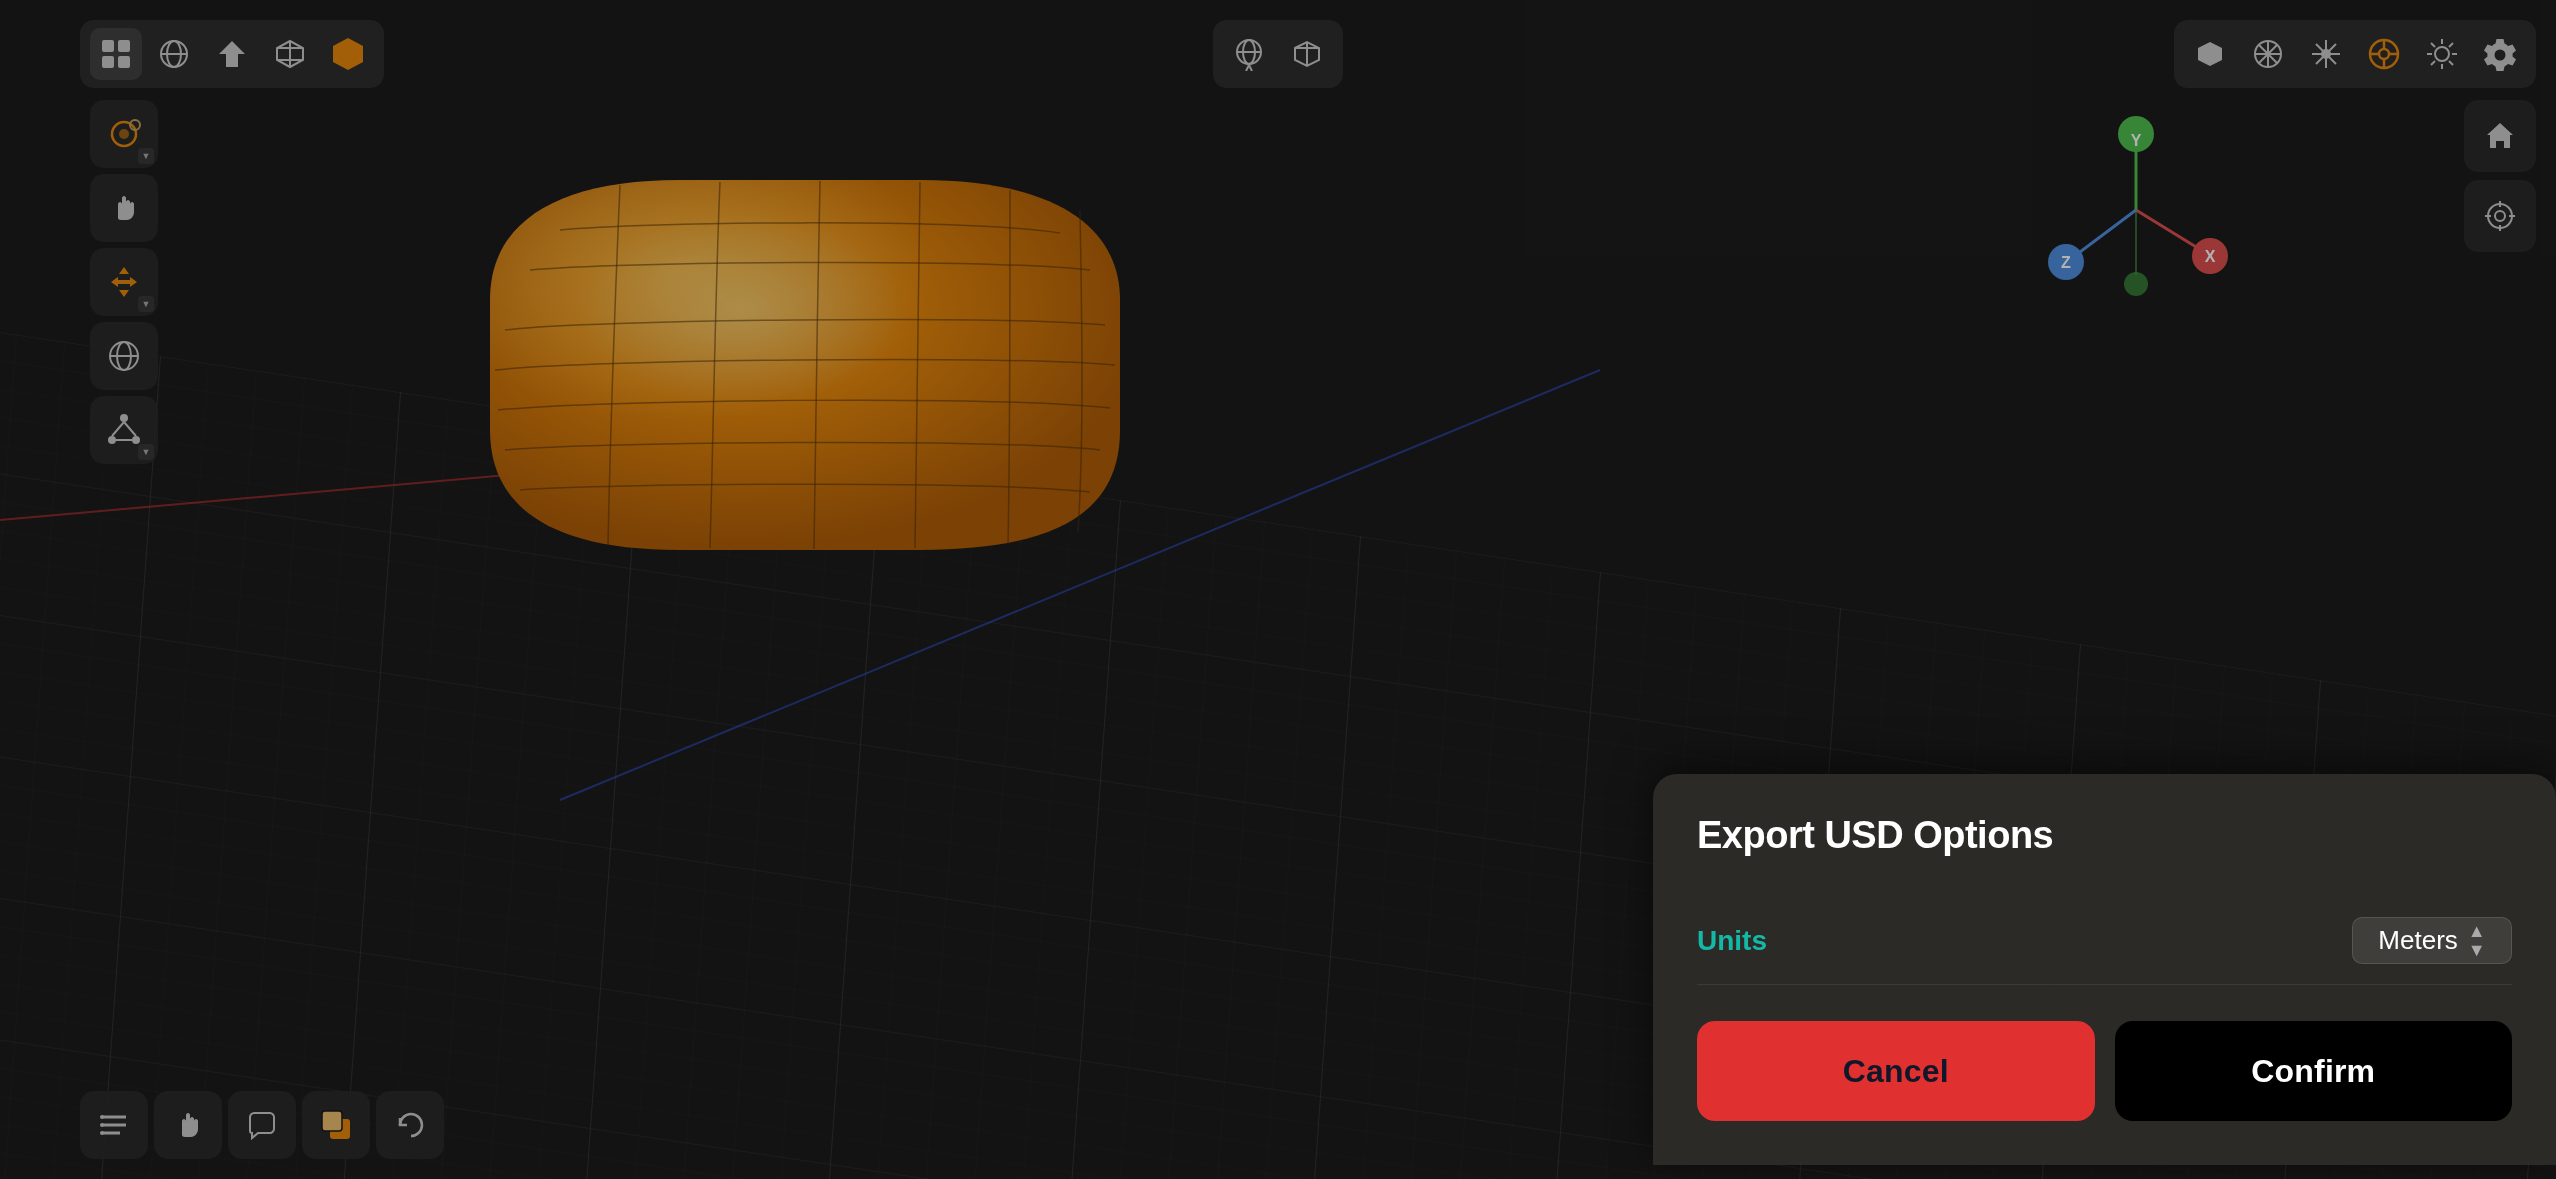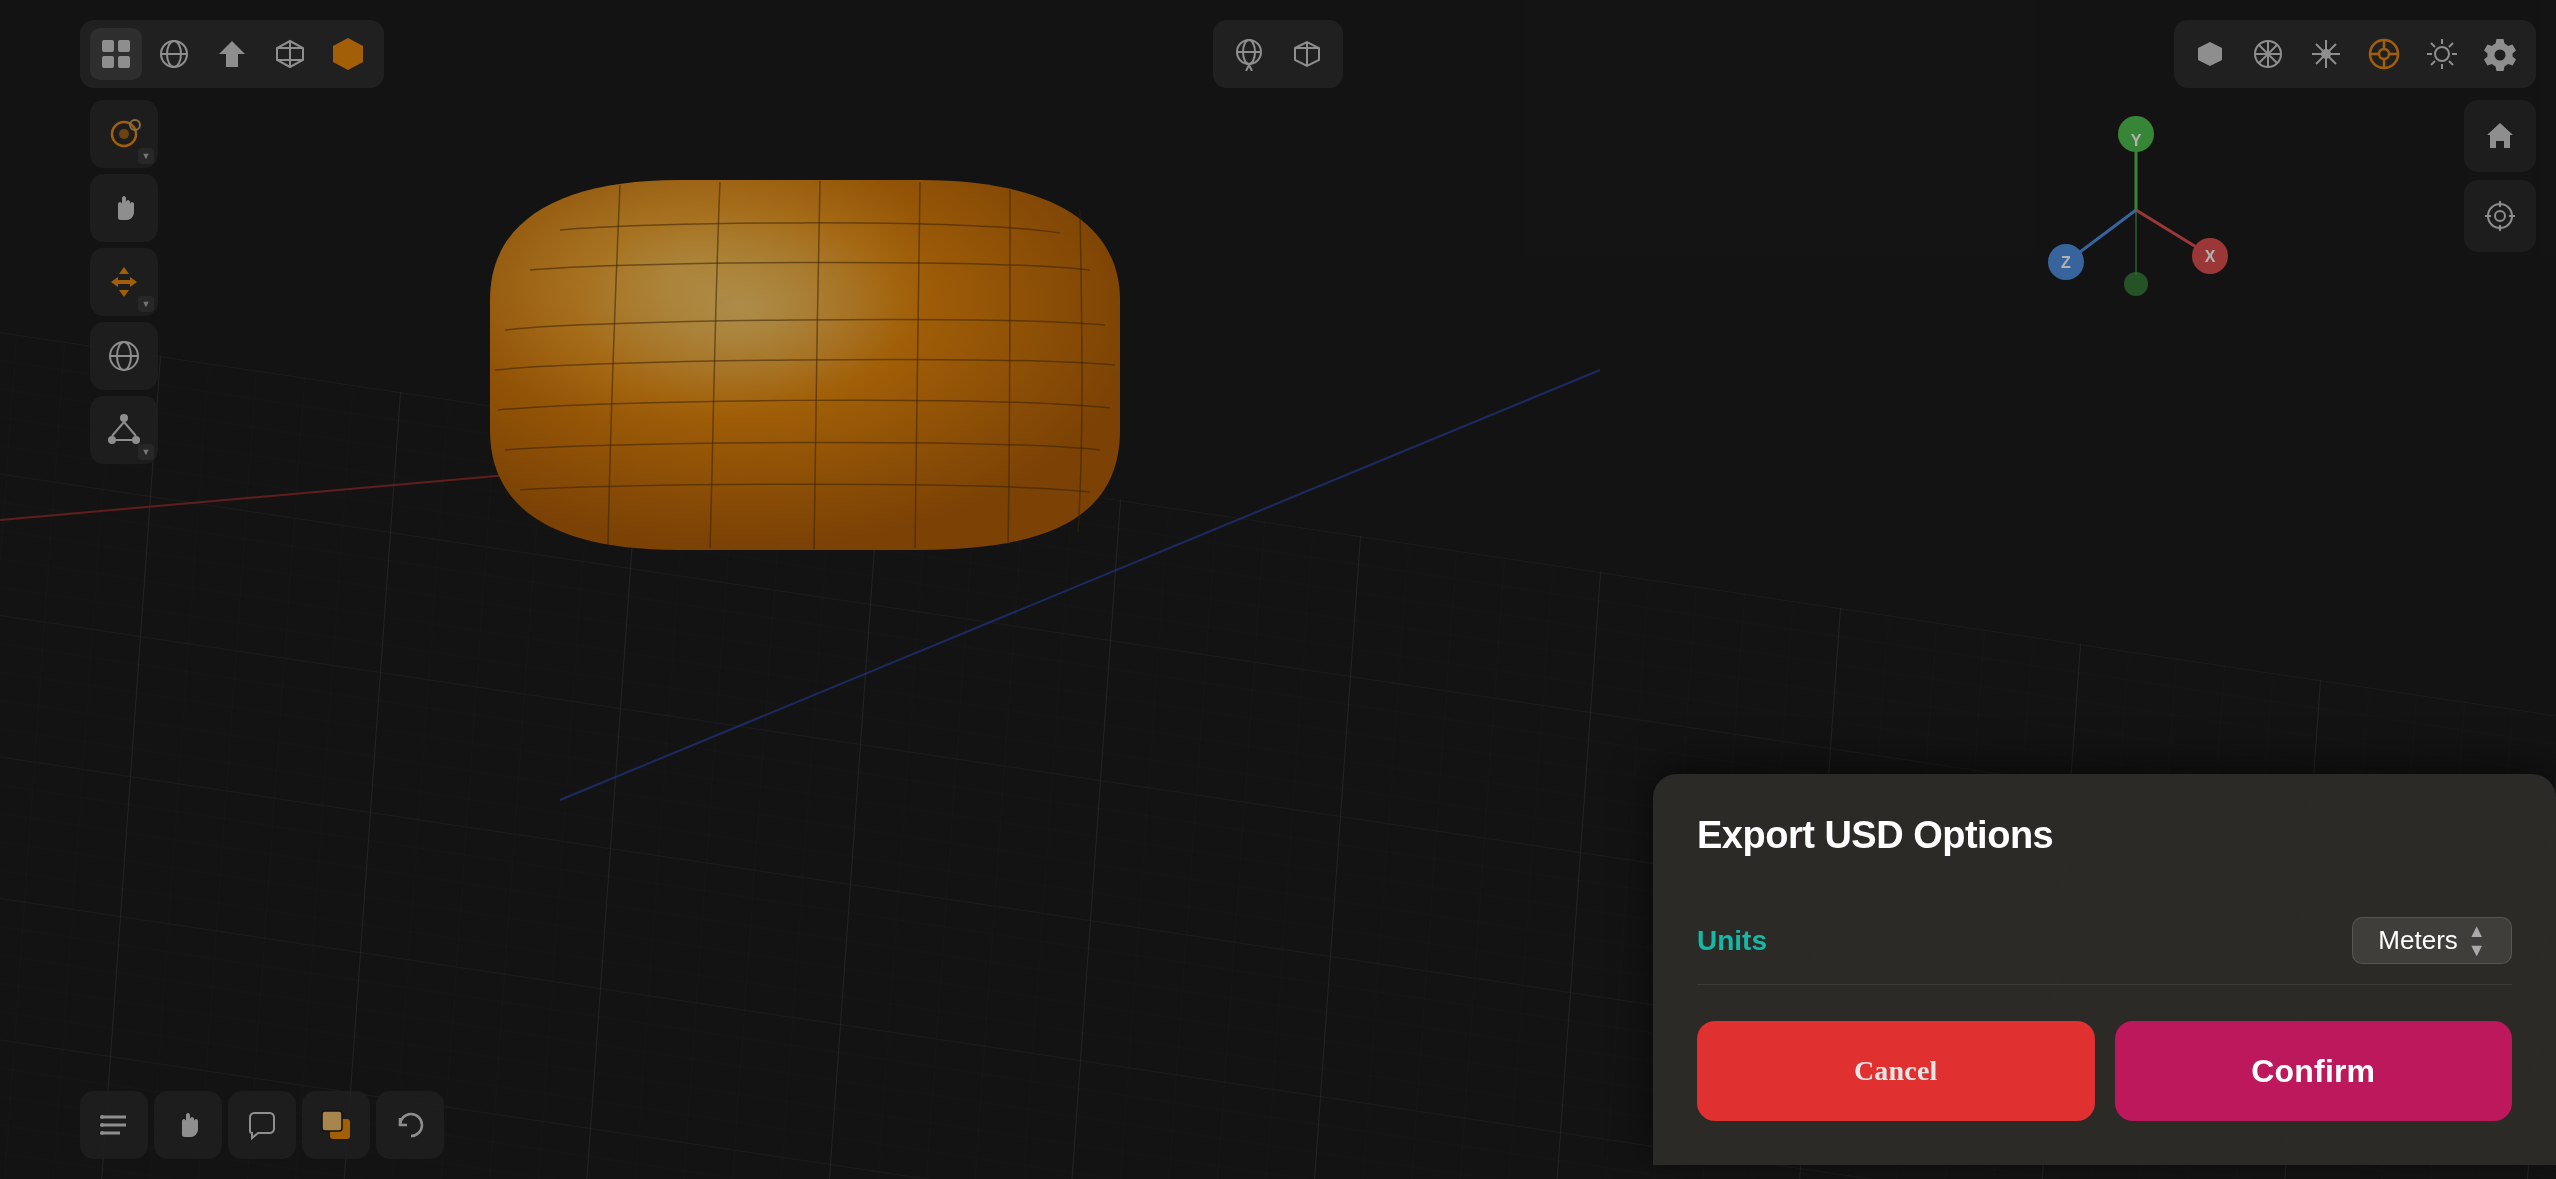"Cancel" .btn-cancel { color: #e5e5e5 -> #0f172a; font-family: Liberation Serif, serif -> none; font-size: 28px -> 32px }
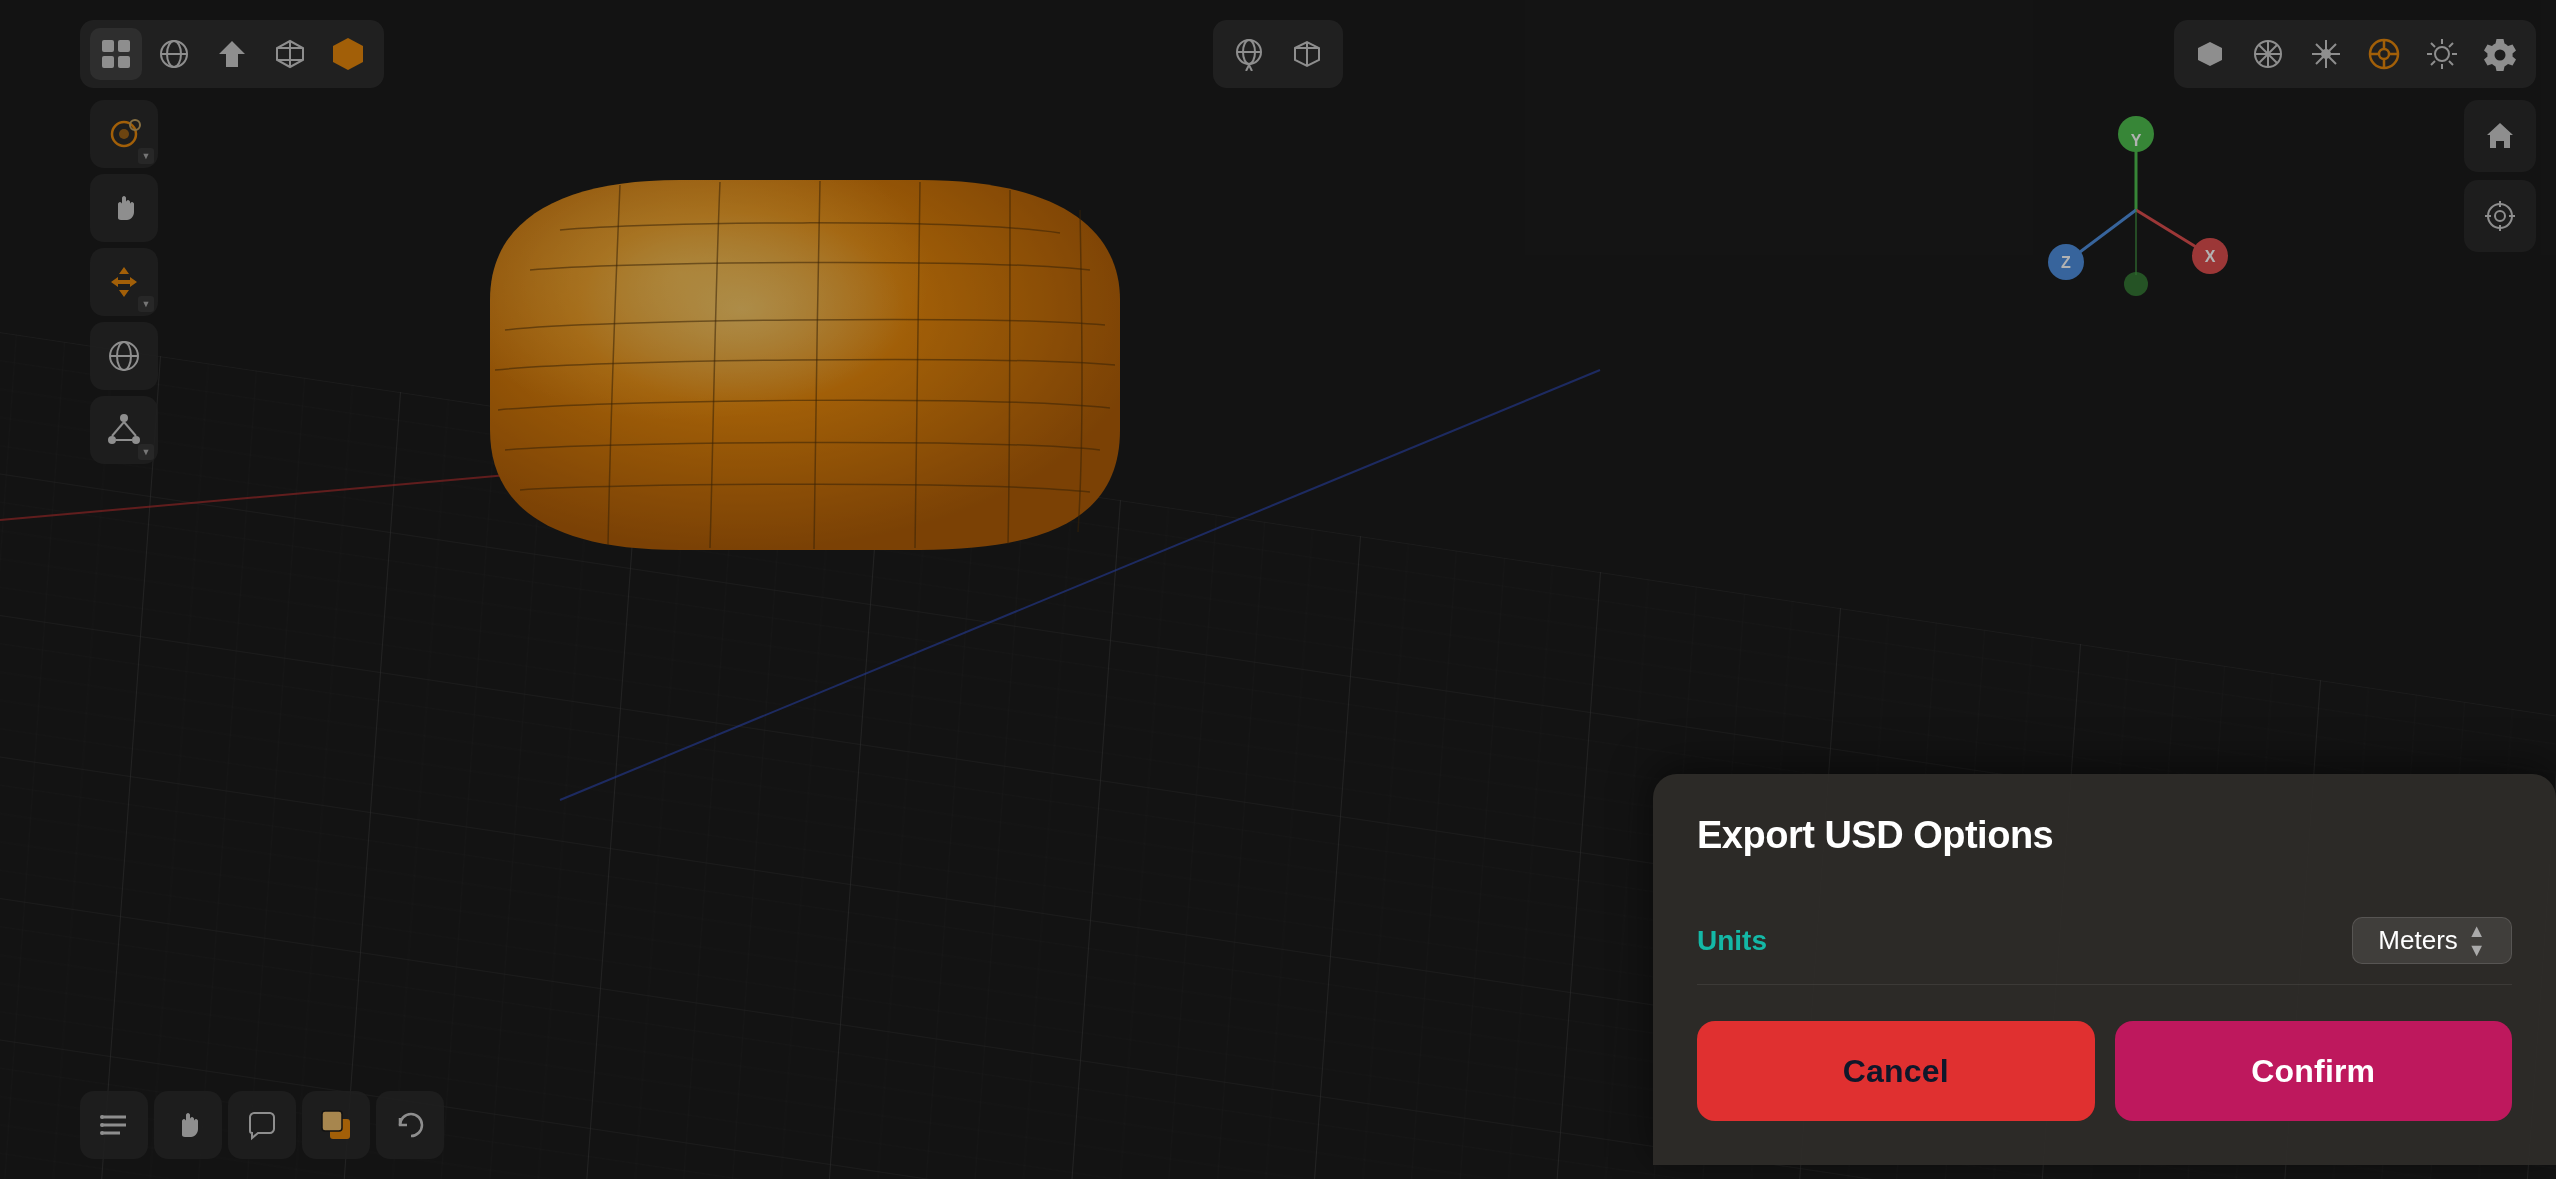"Confirm" .btn-confirm { background: #be185d -> #000000 }
